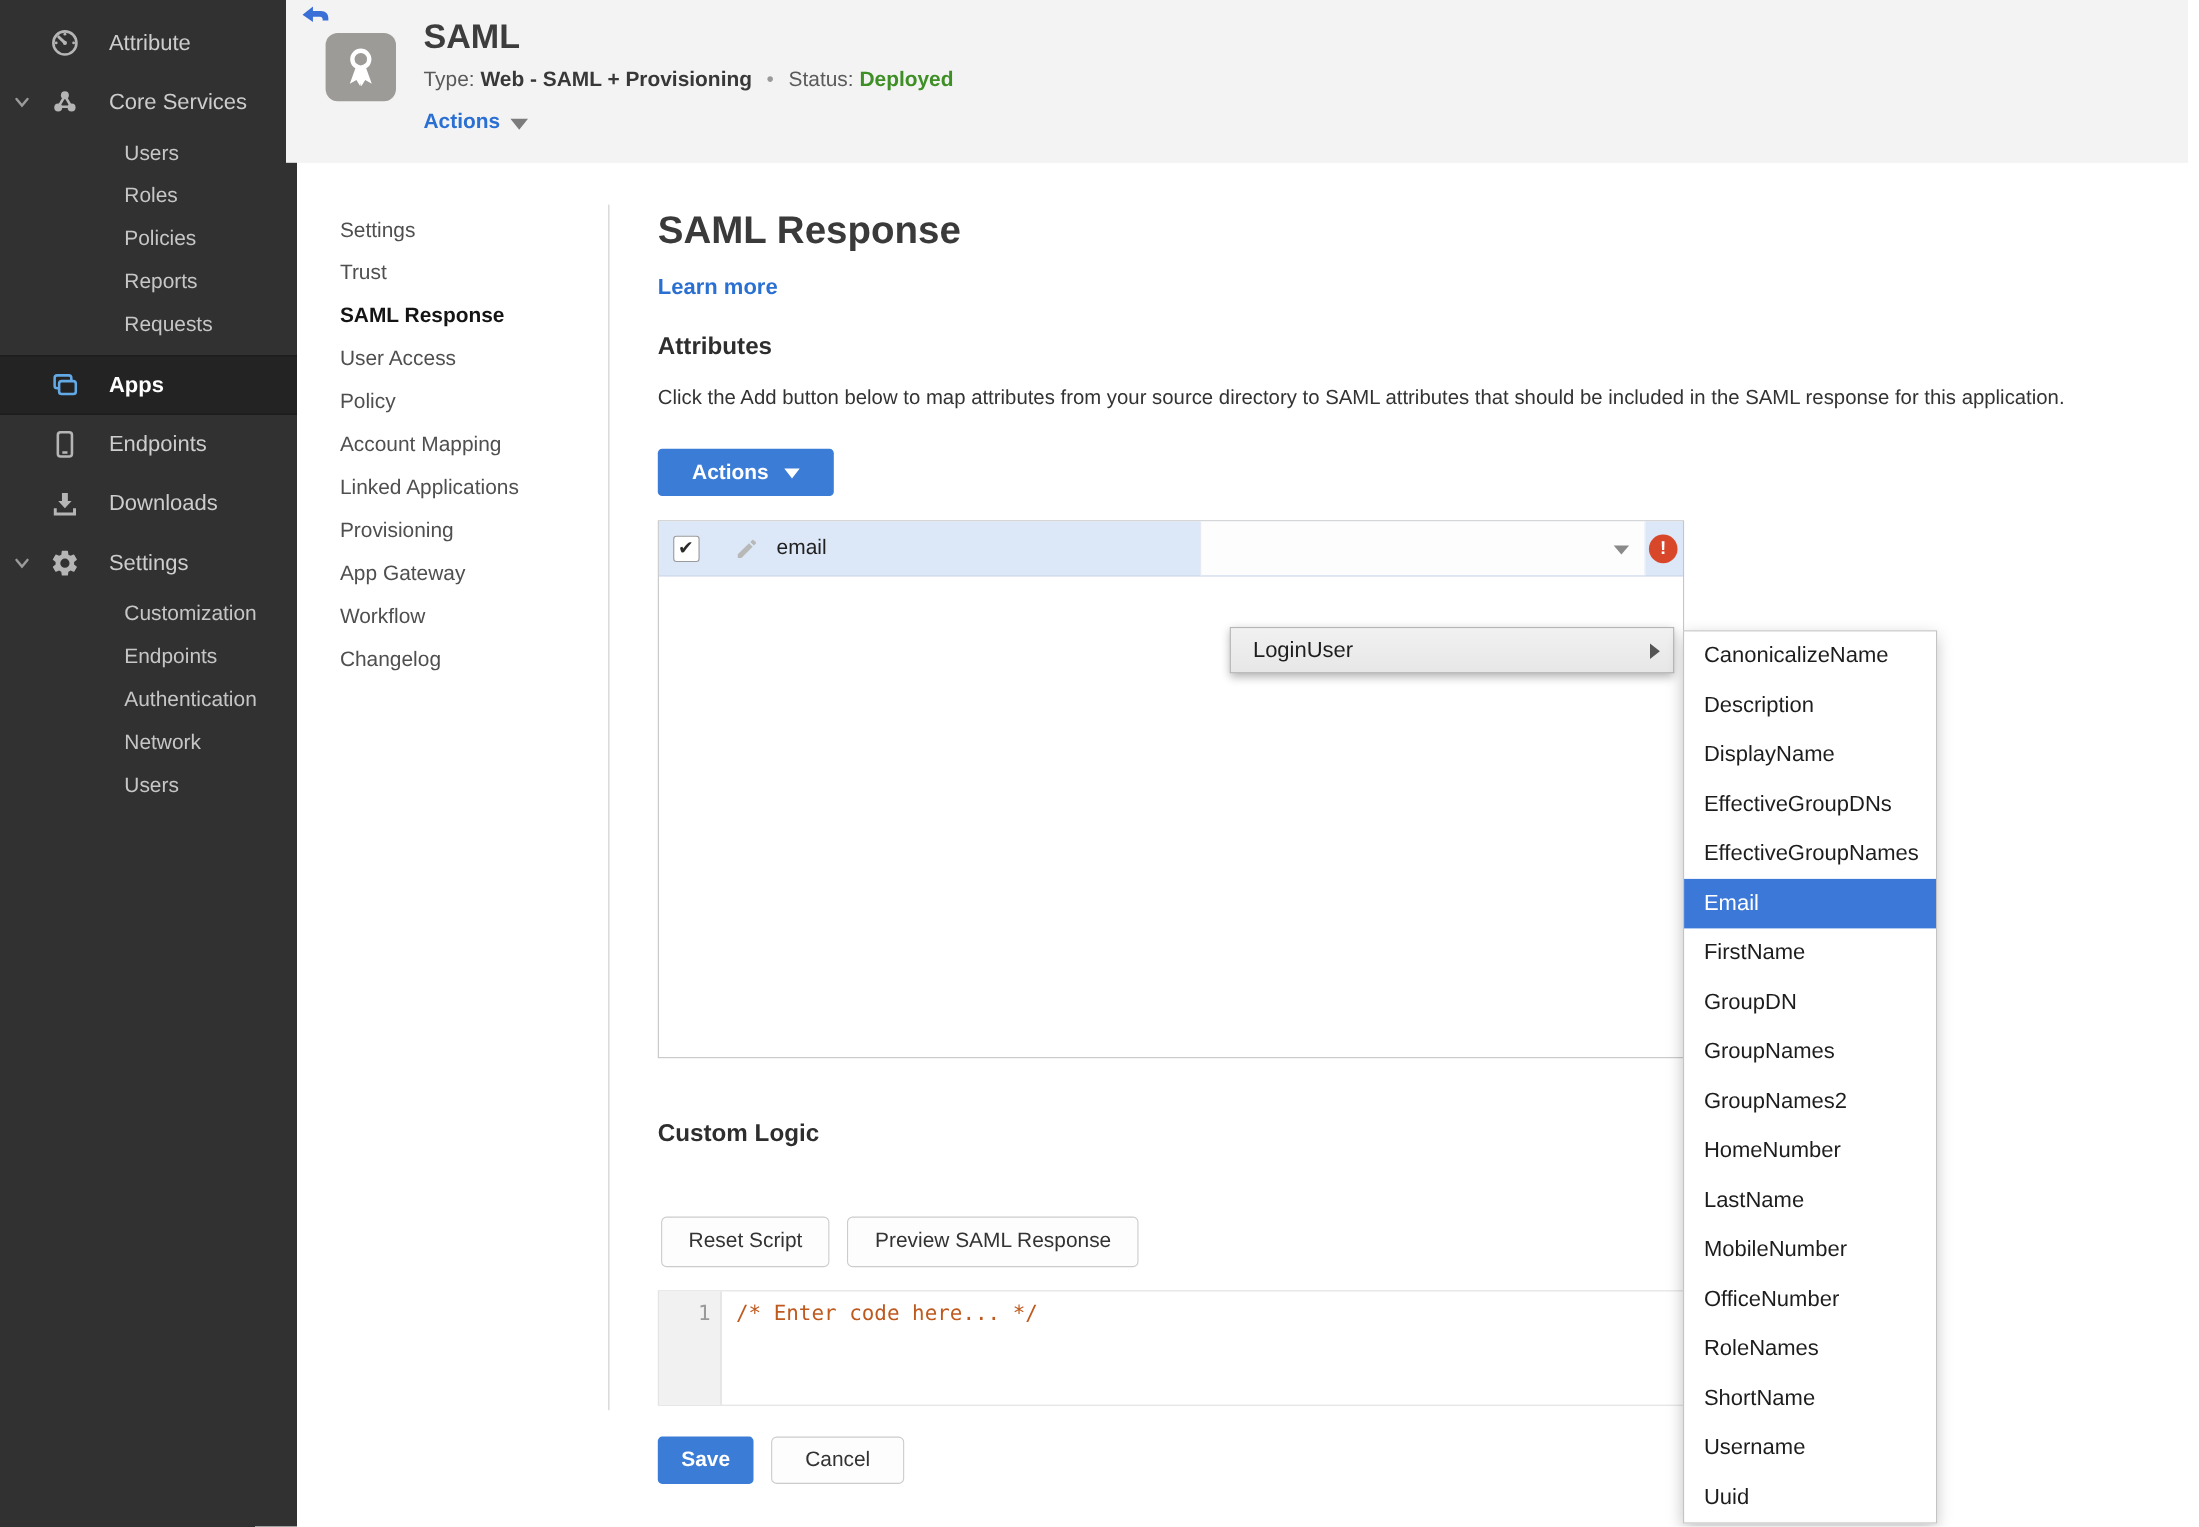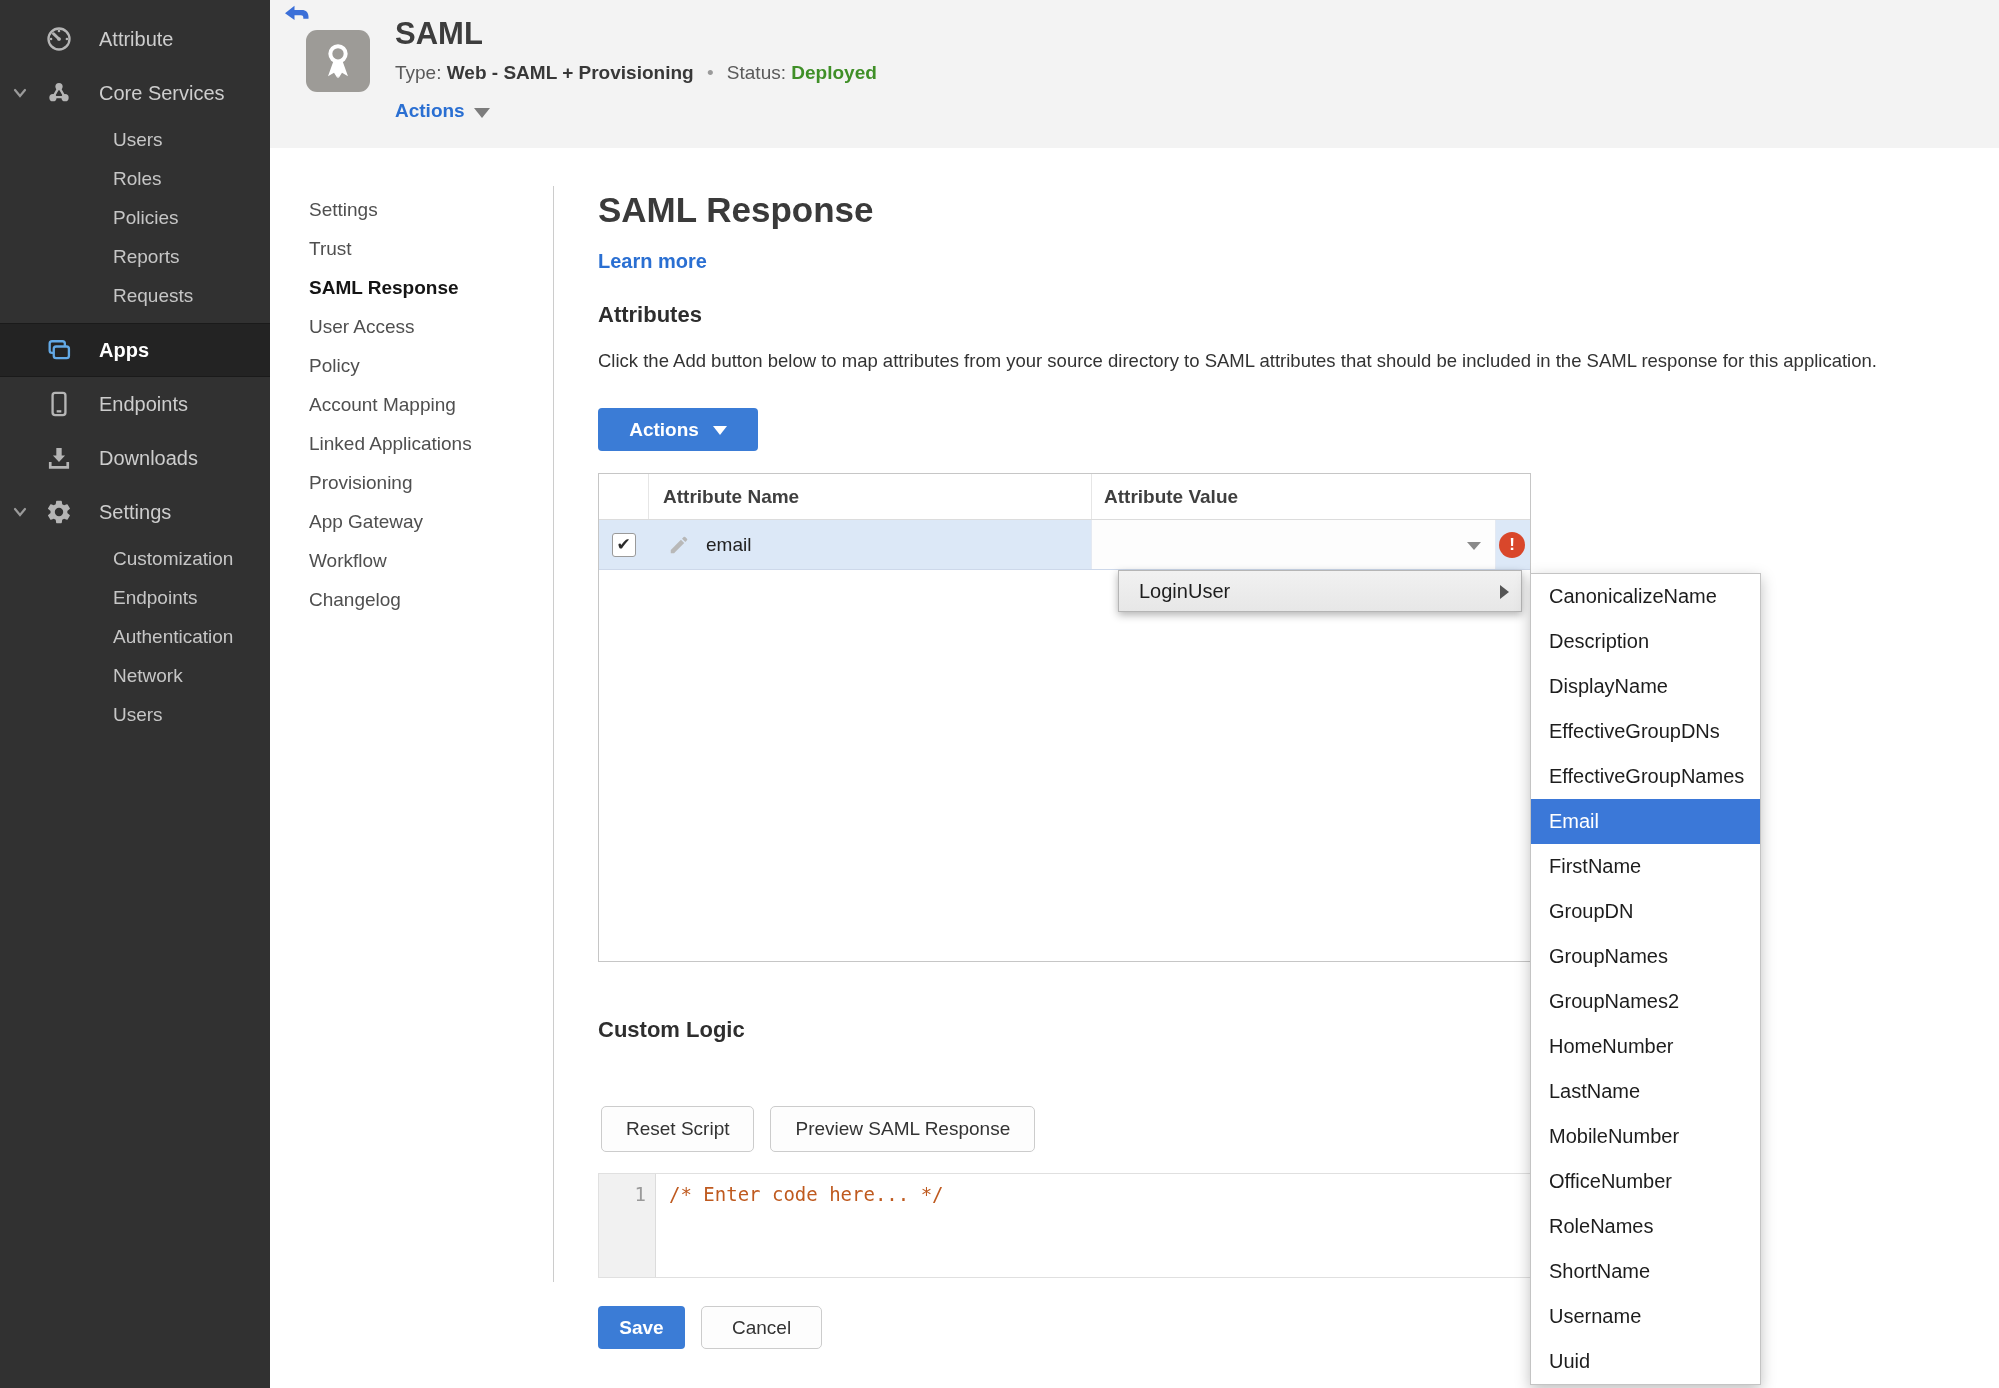"SAML" .topbar { left: 270px -> 260px }
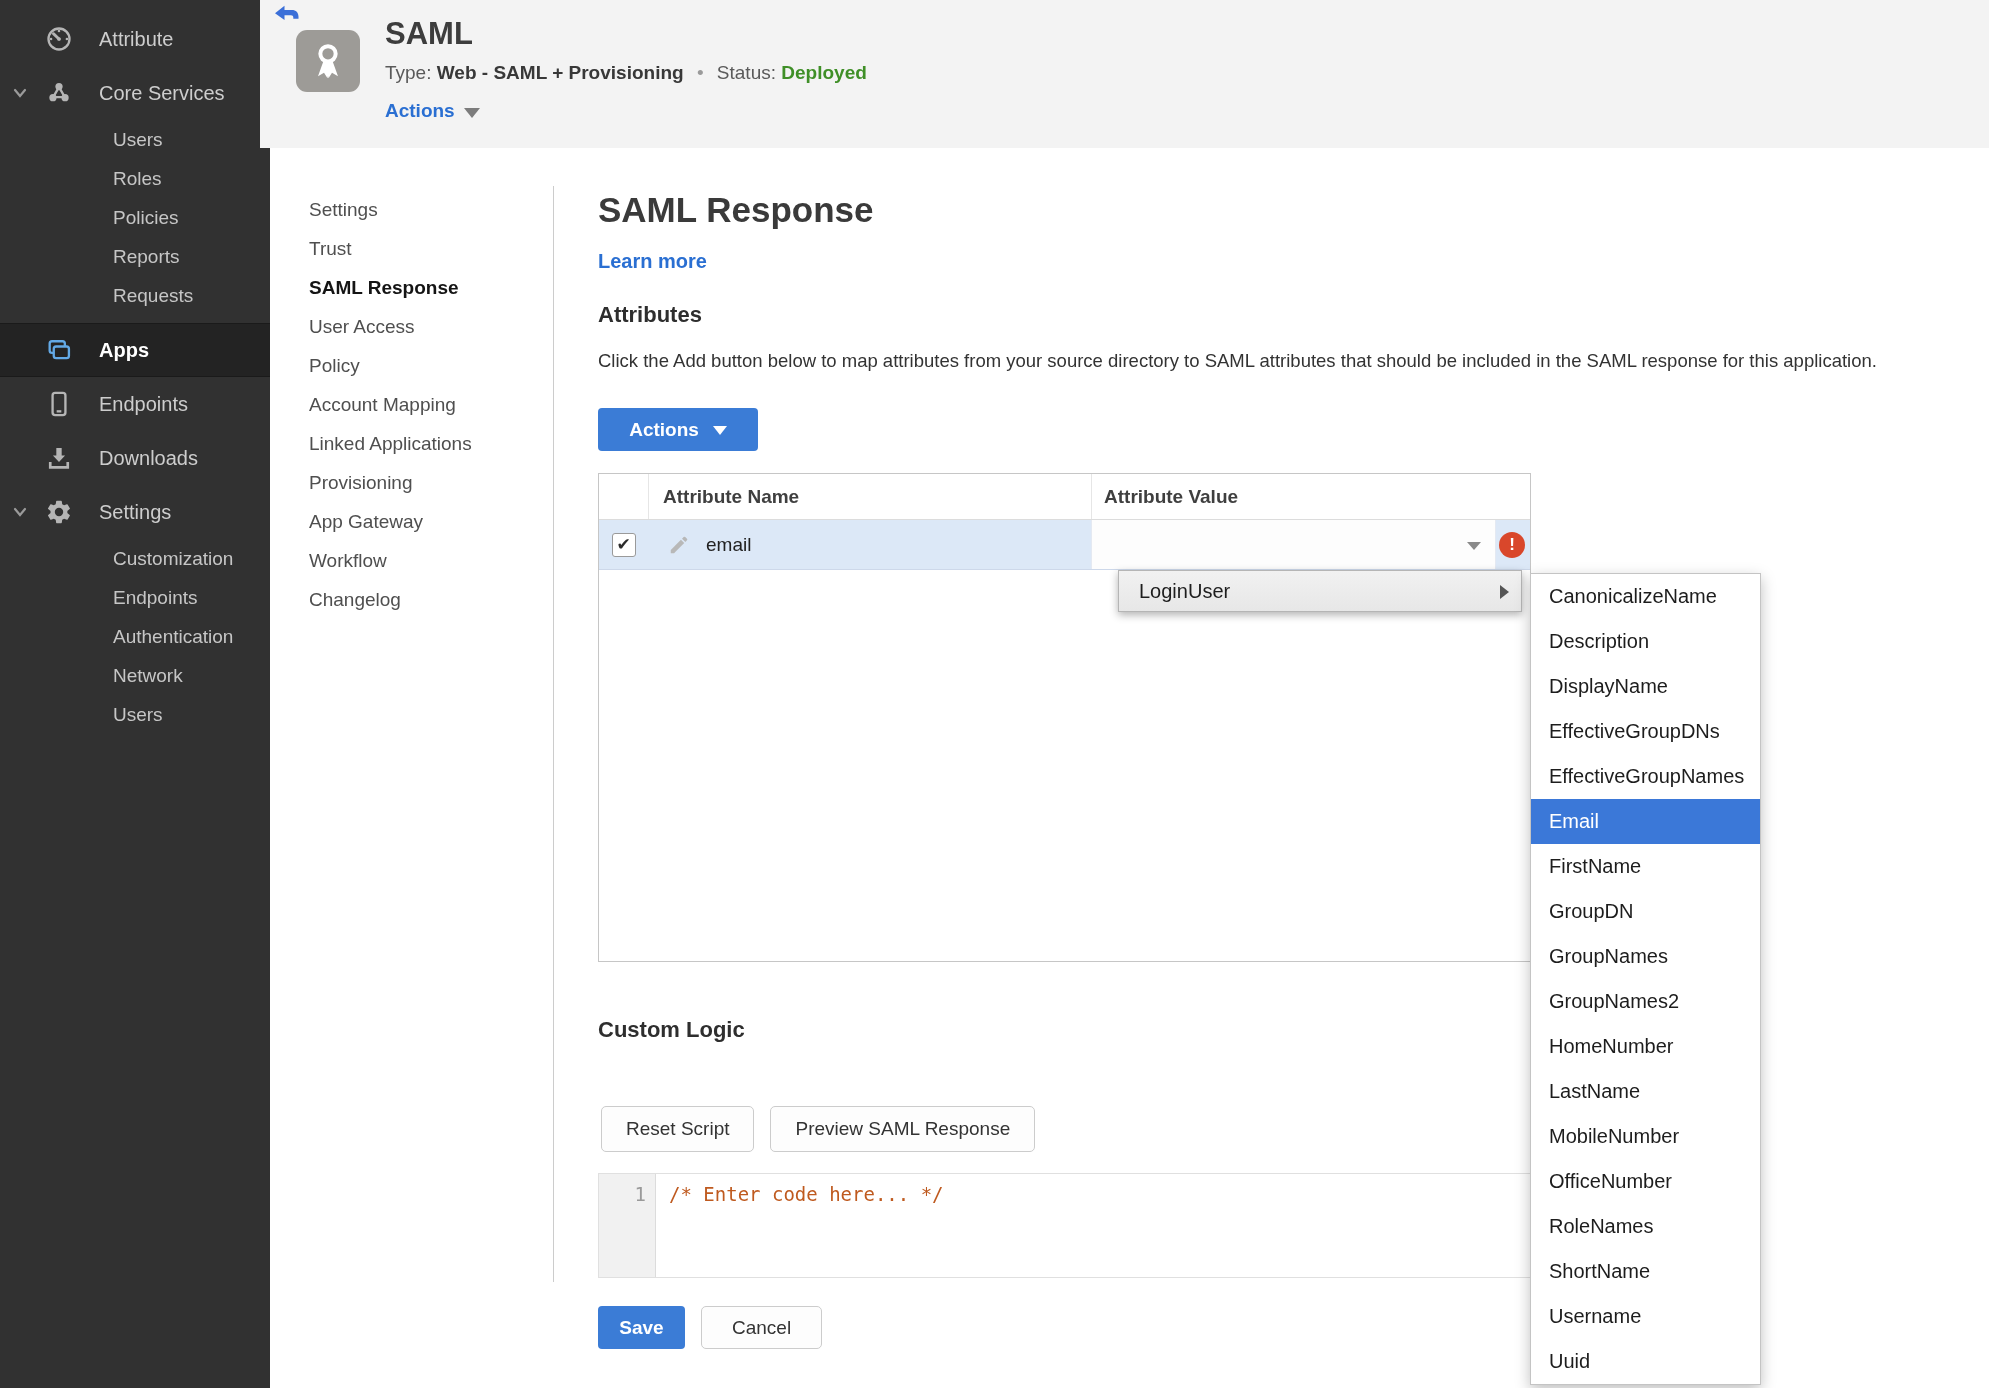"Attribute Name" div.grid-header { html: <div> <div></div> <div>Attribute Name</div> <div>Attribute Value</div> </div> -> none }
